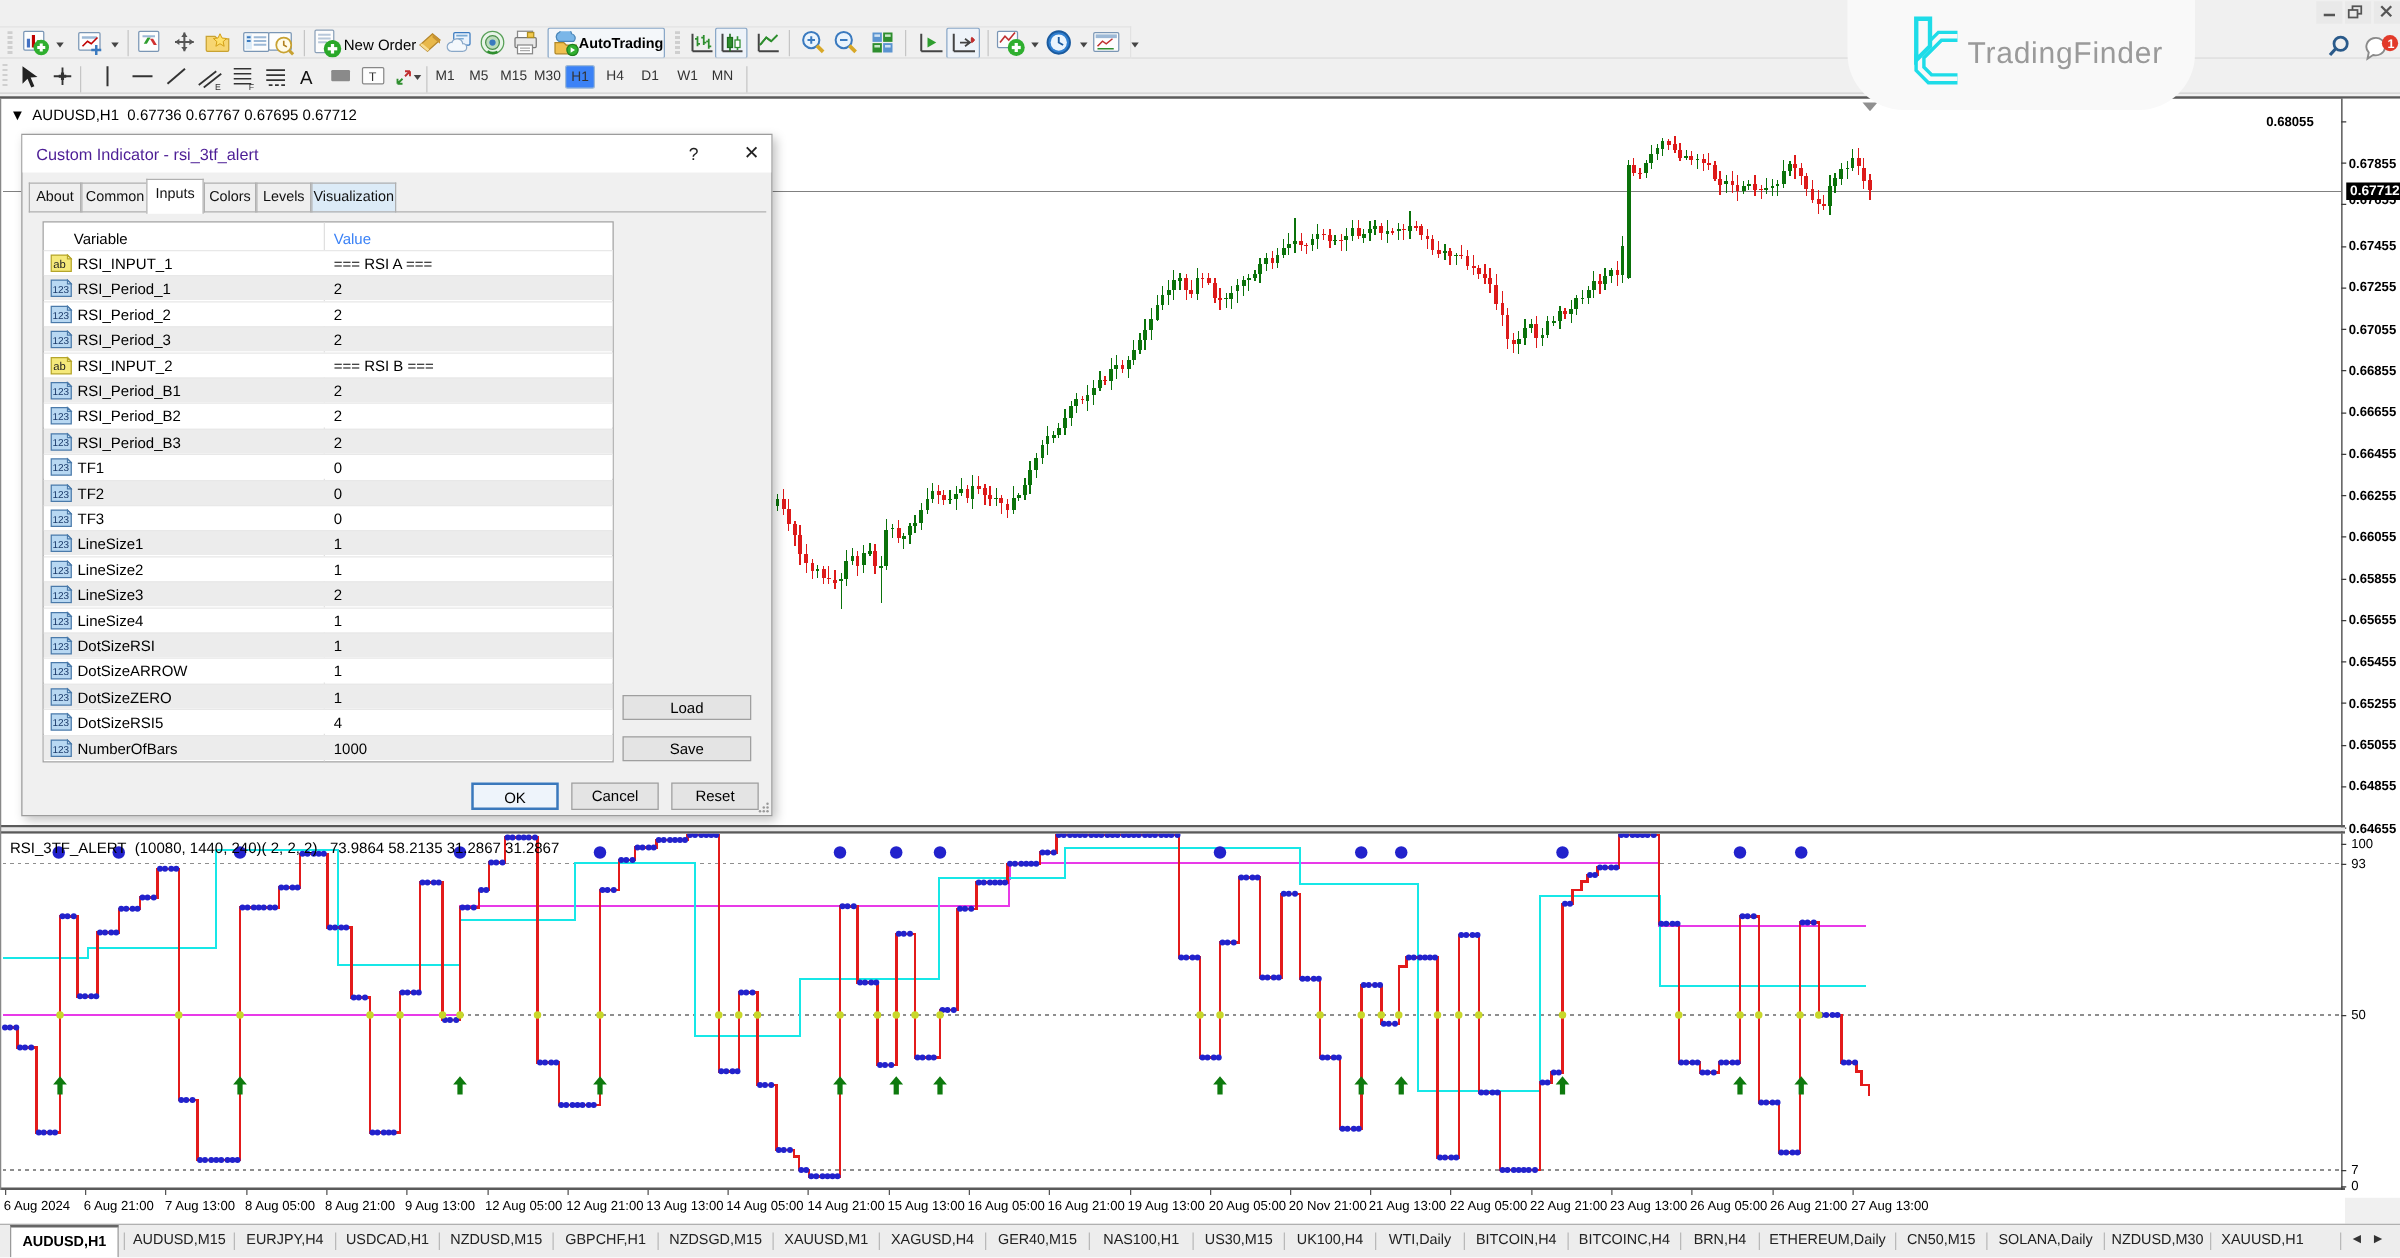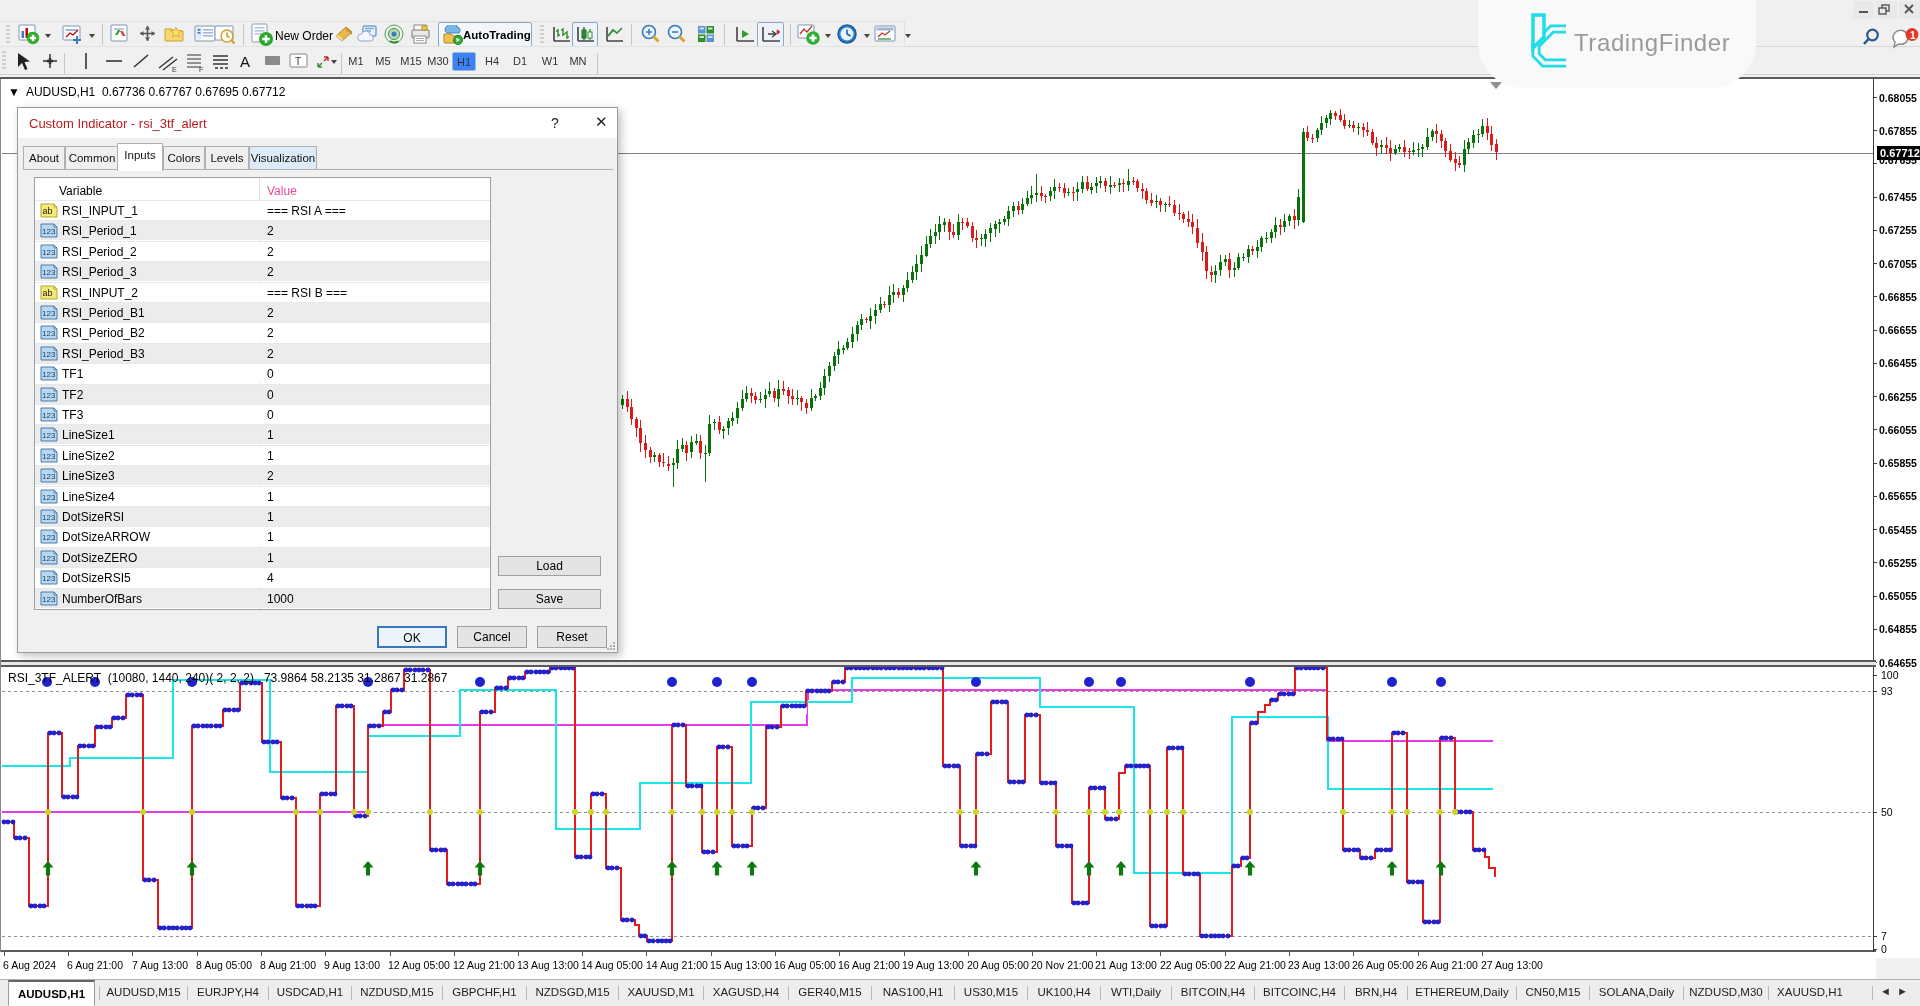"0.68055" div.axlbl { left: 1879px -> 1813px }
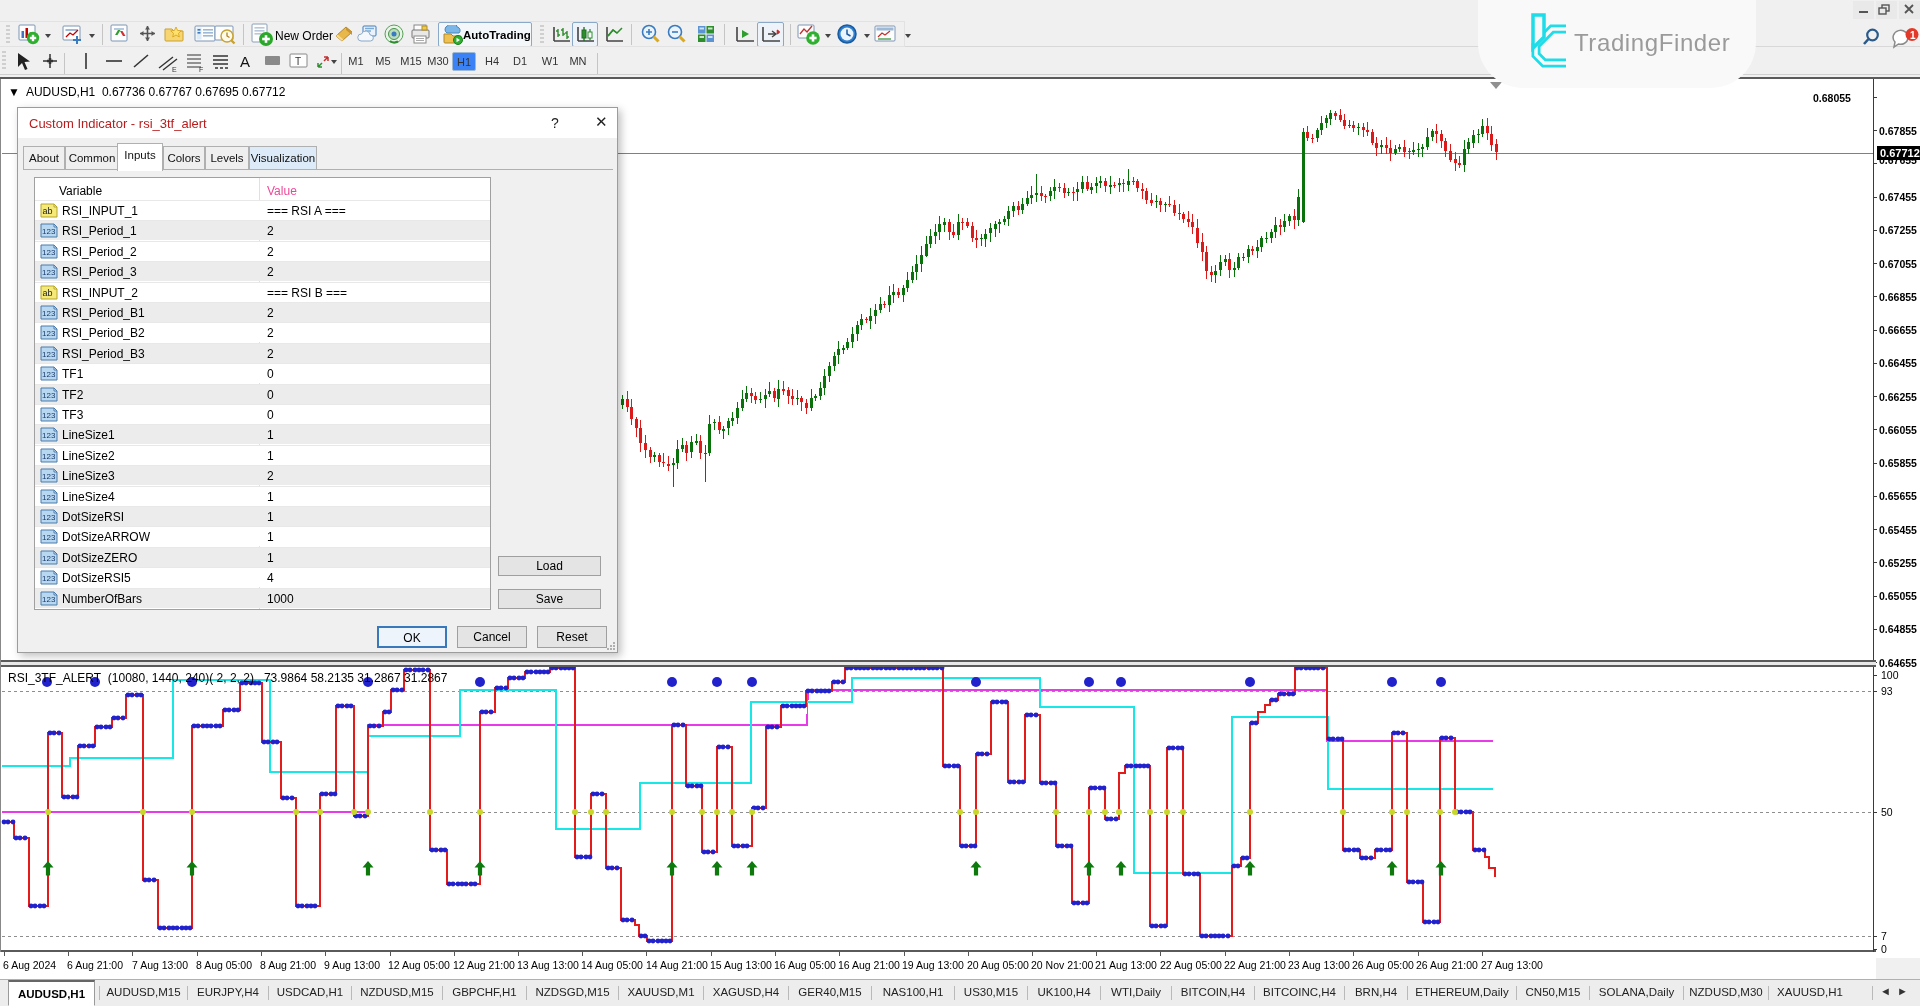"Custom Indicator - rsi_3tf_alert" .dlgtitle span { color: #b91c1c -> #4c1d95 }
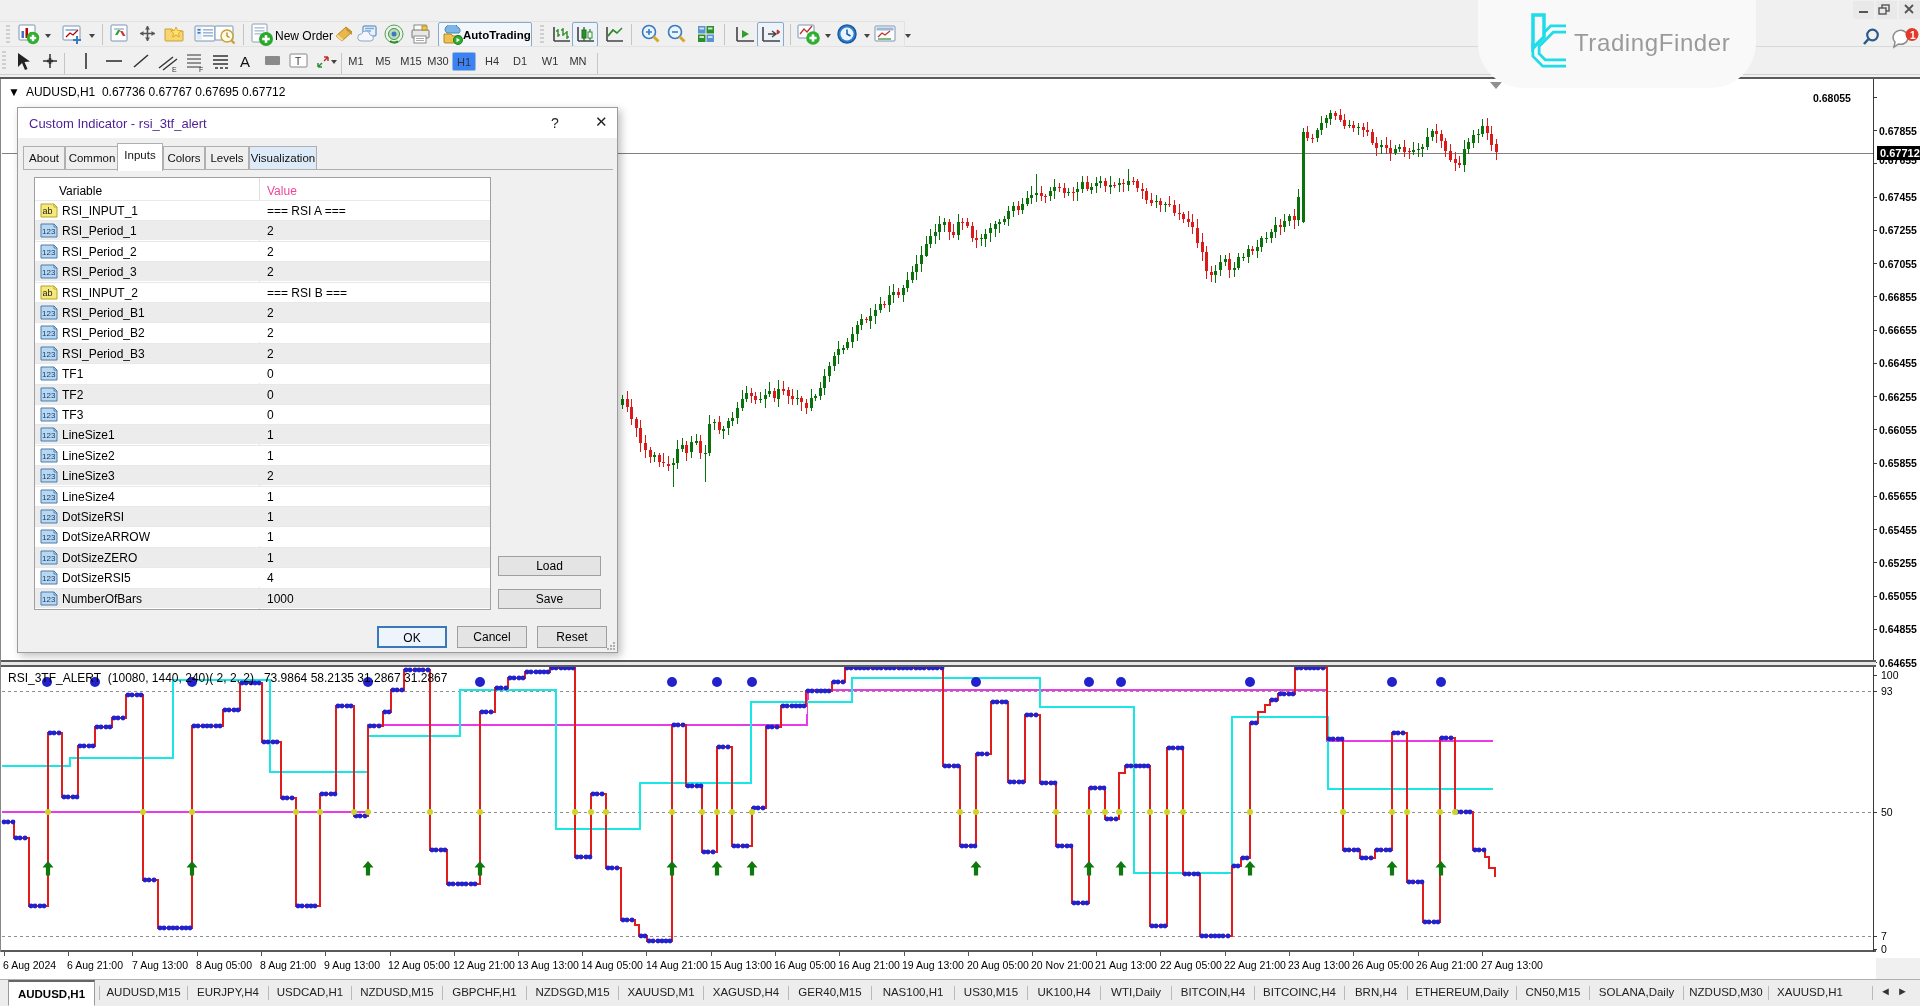"Value" div.abs { color: #ec4899 -> #3b82f6 }
